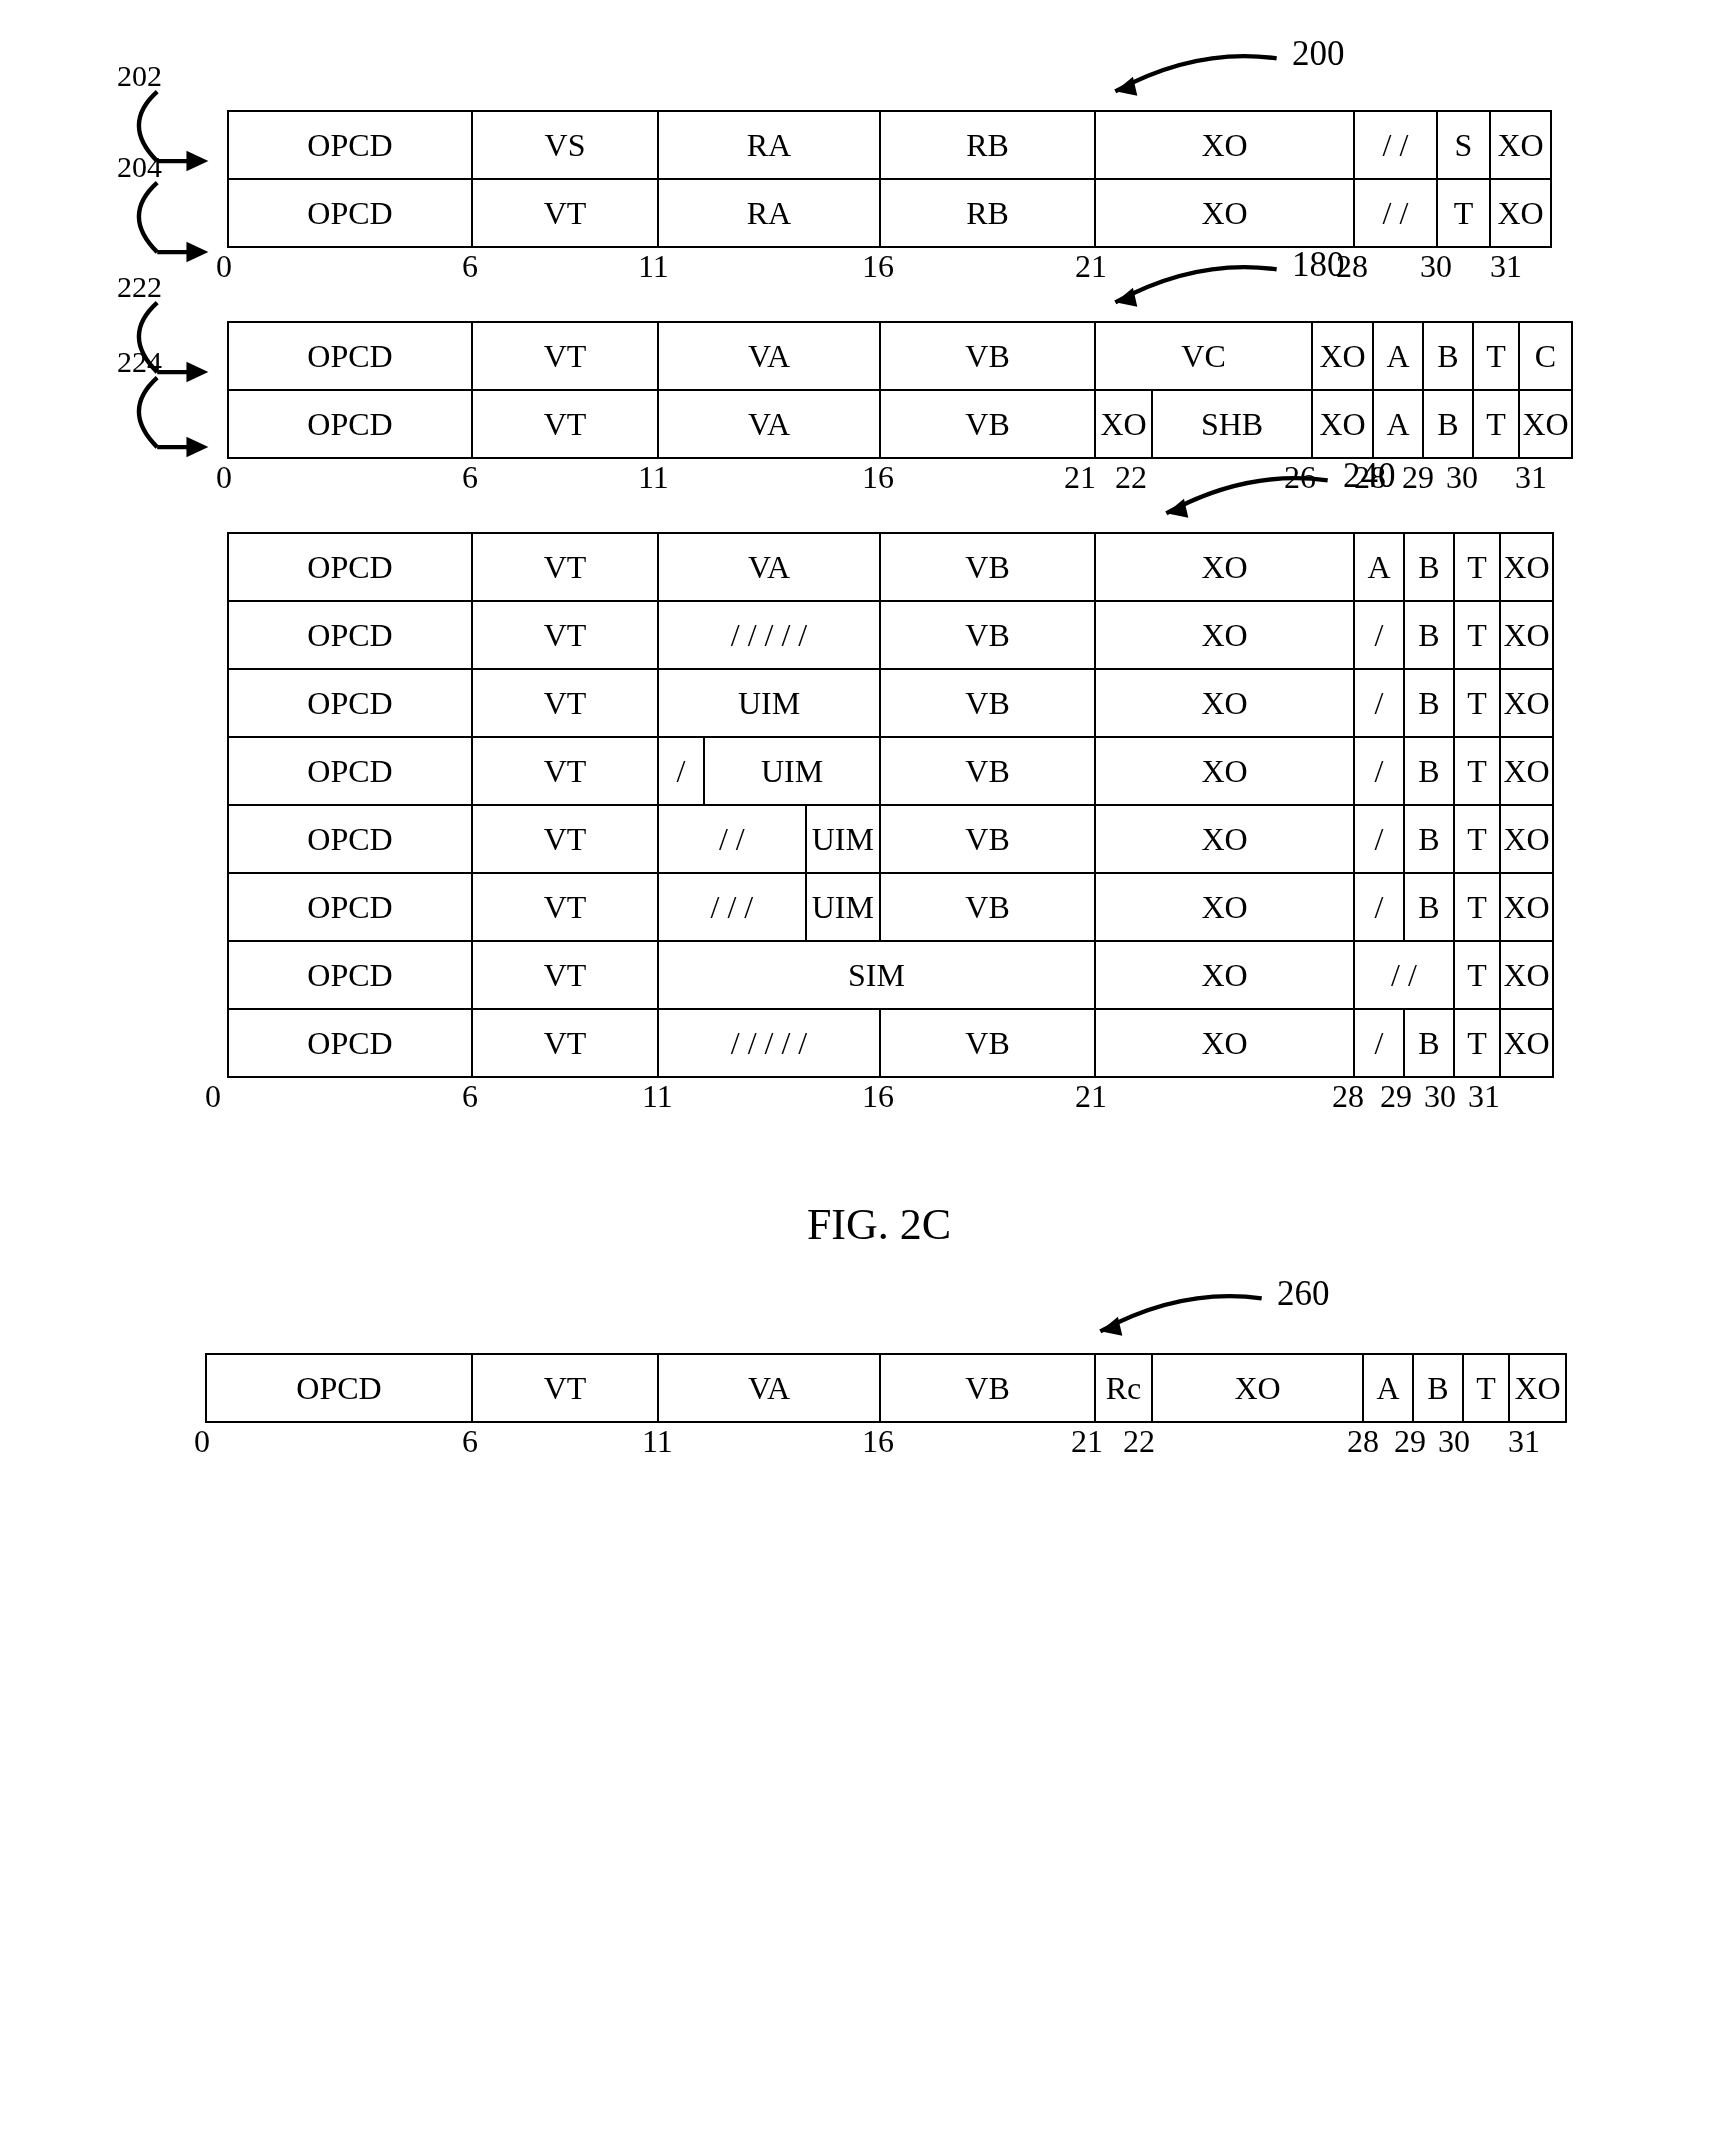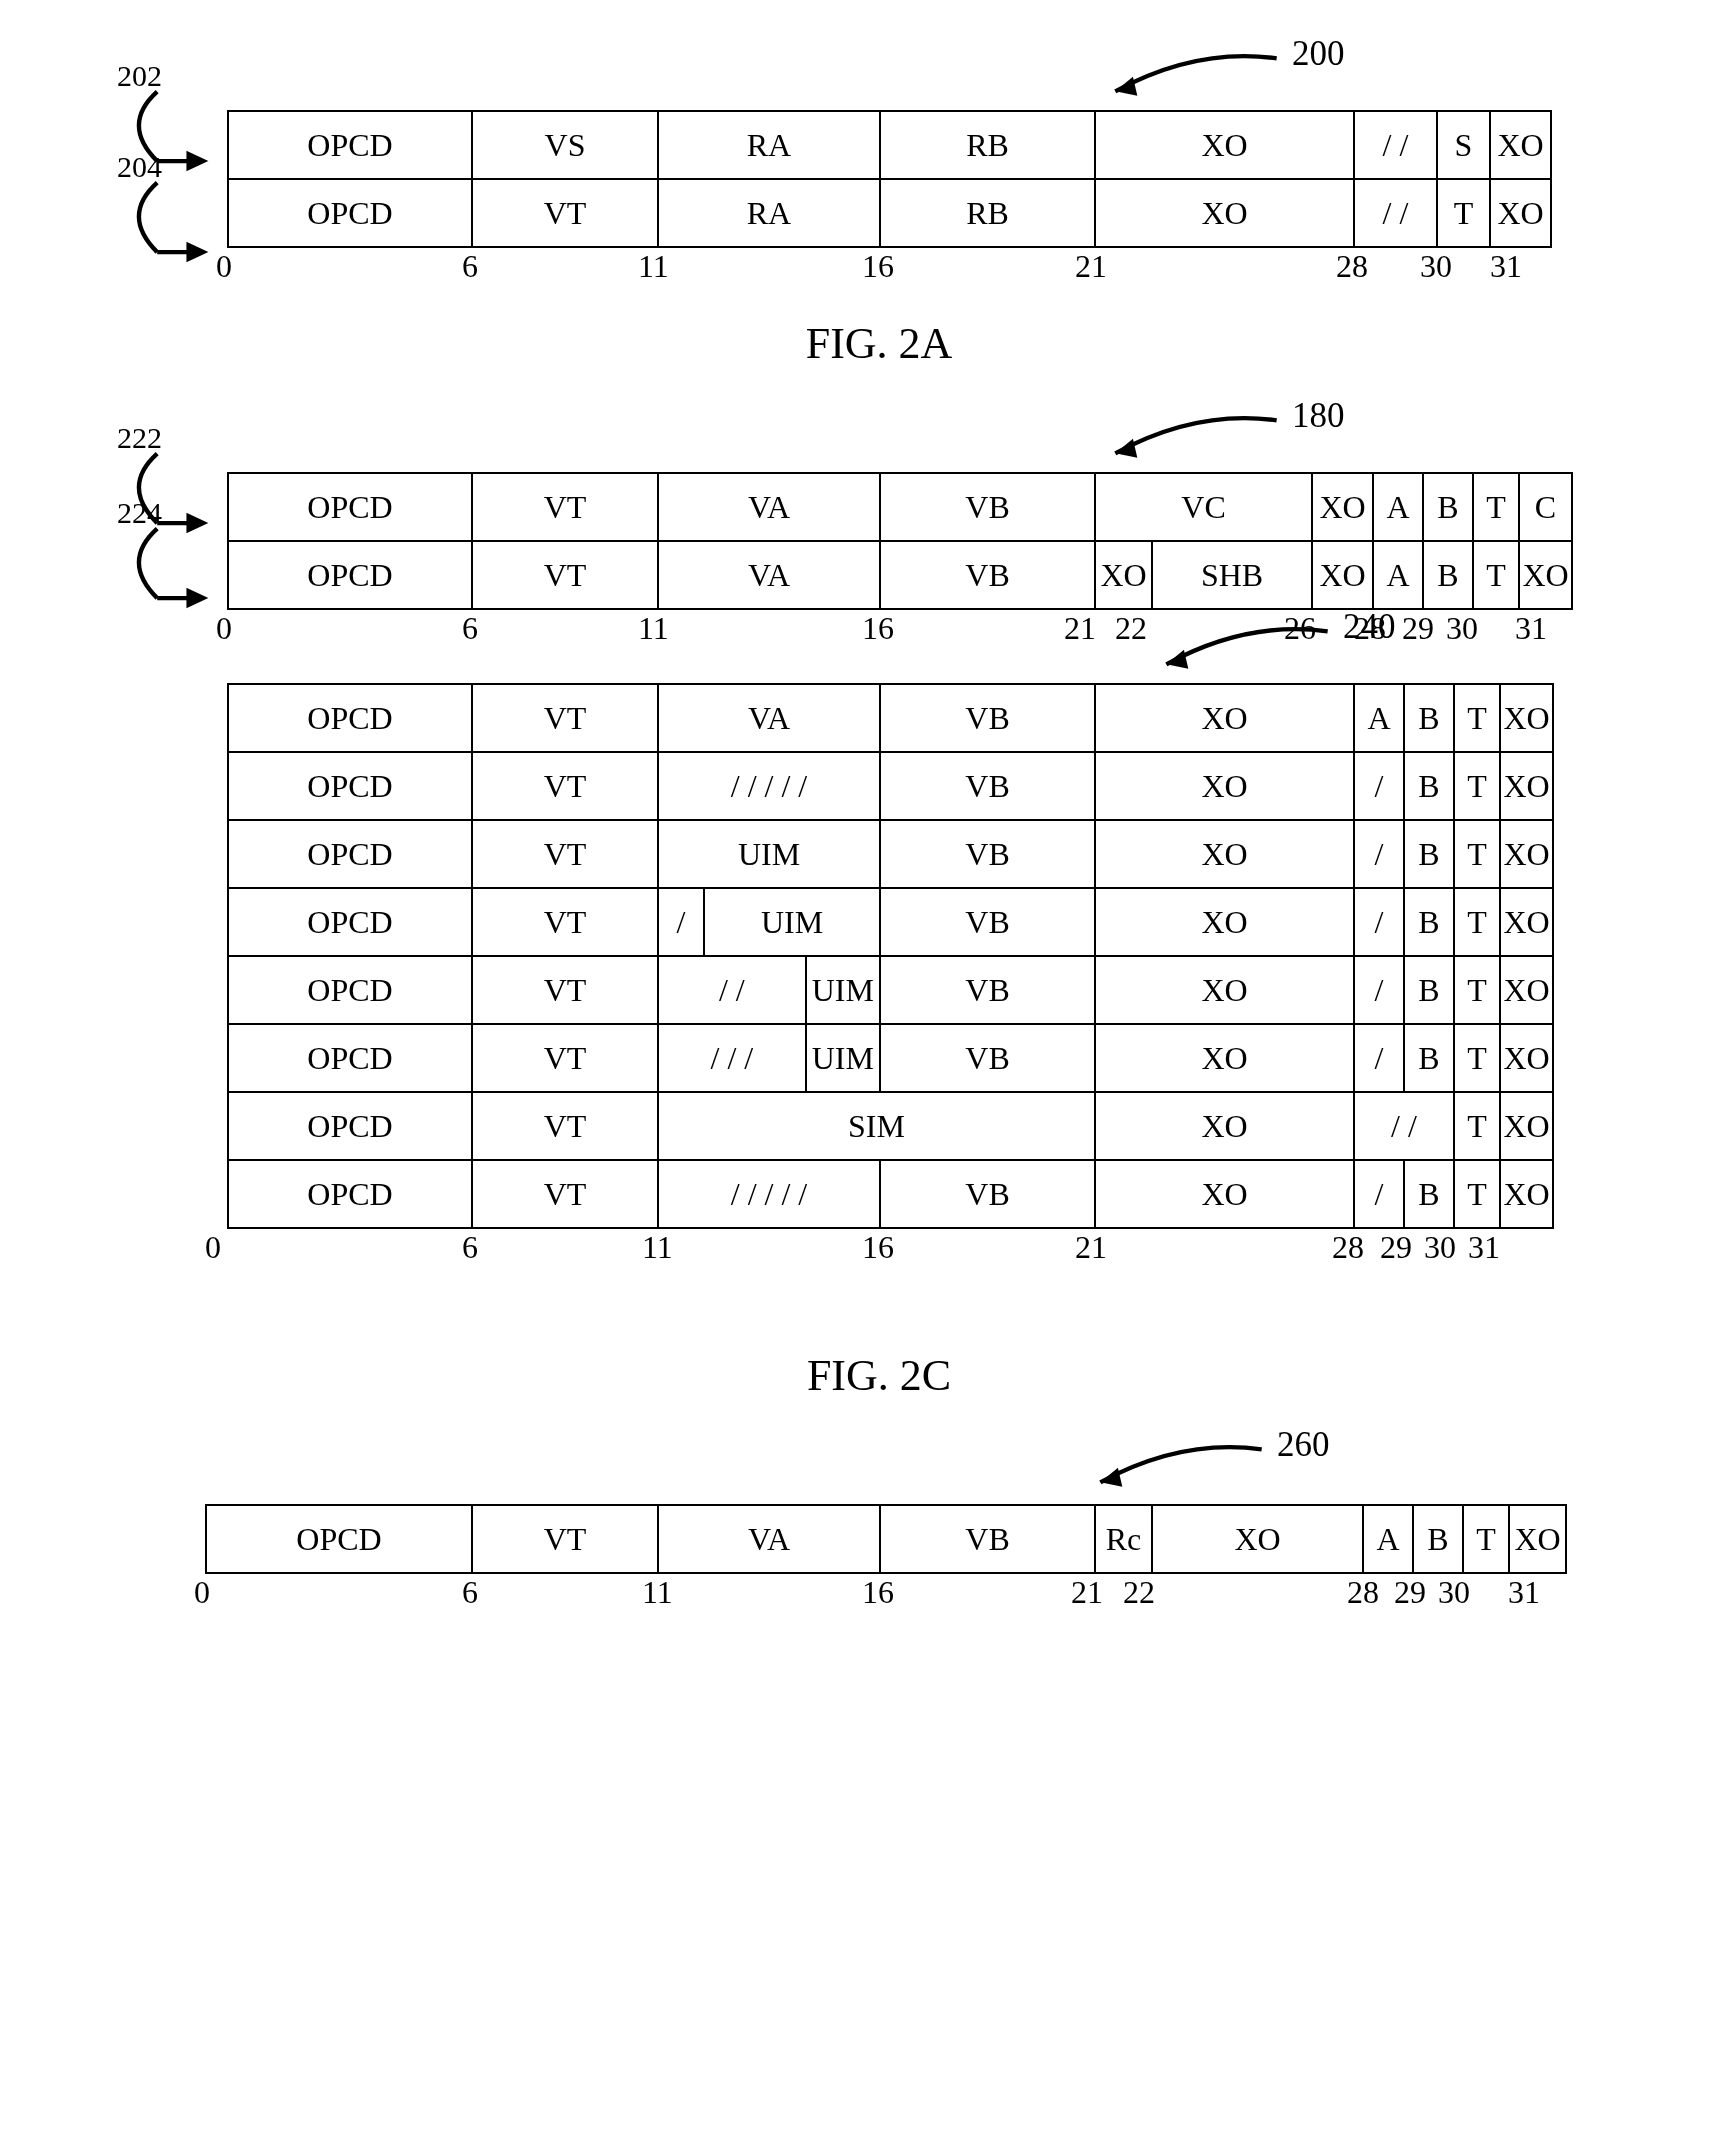"FIG. 2A" div.cap { html: <div>FIG. 2A</div> -> none }
